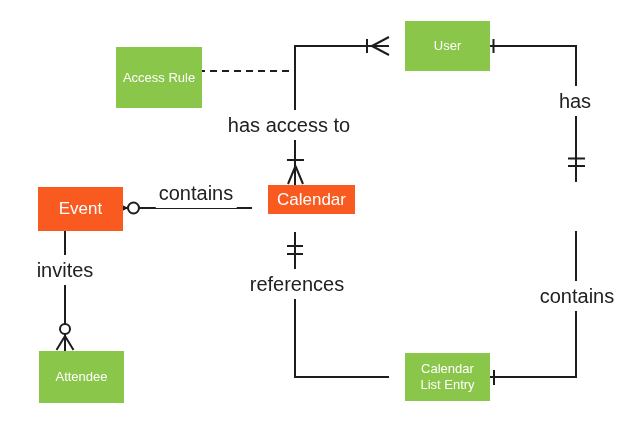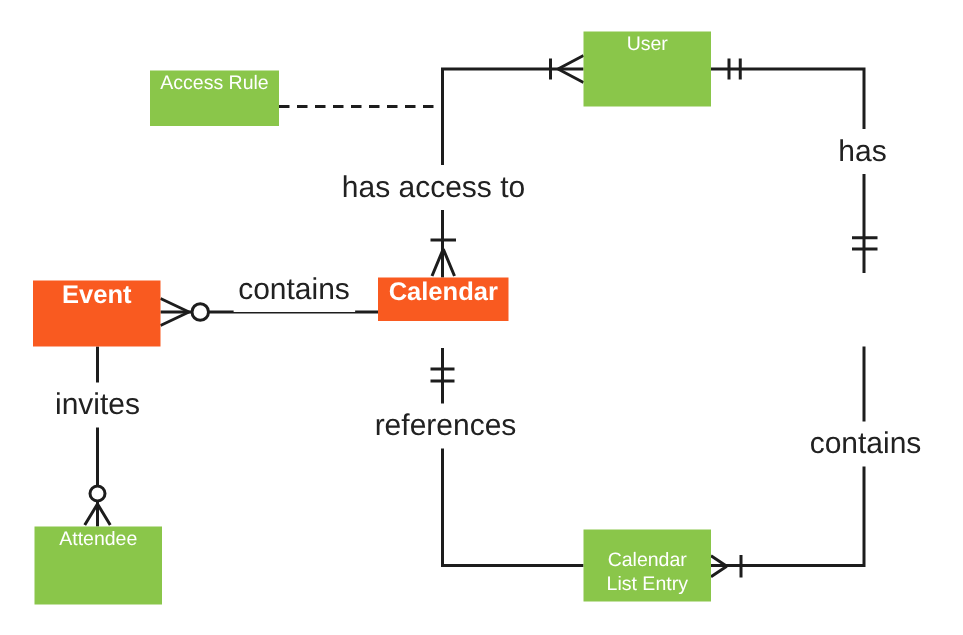"User" .entity { align-items: none -> center; margin-left: none -> 16px }
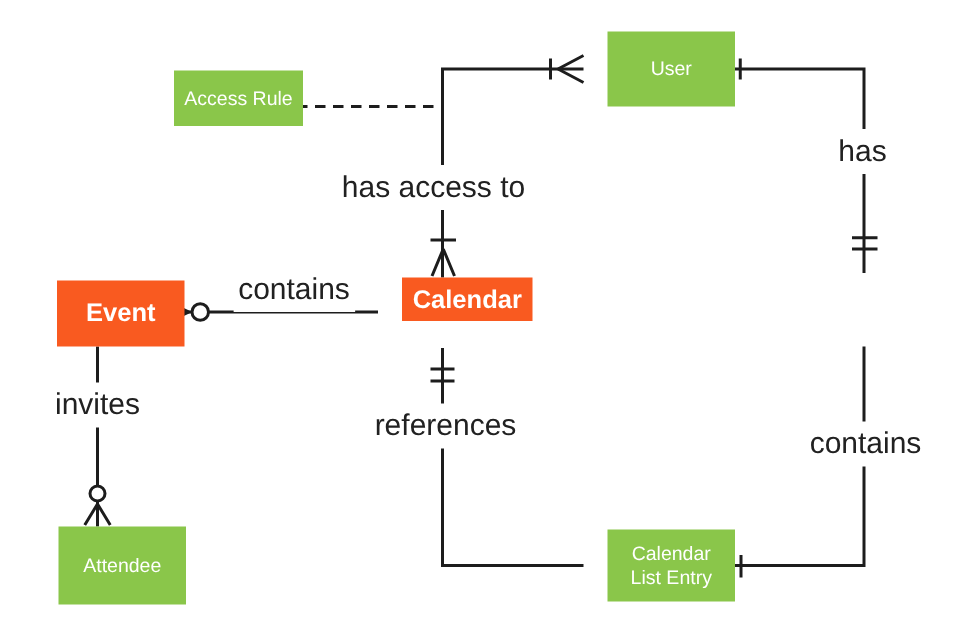"Access Rule" .pos-access-rule { height: 37px -> 61px }
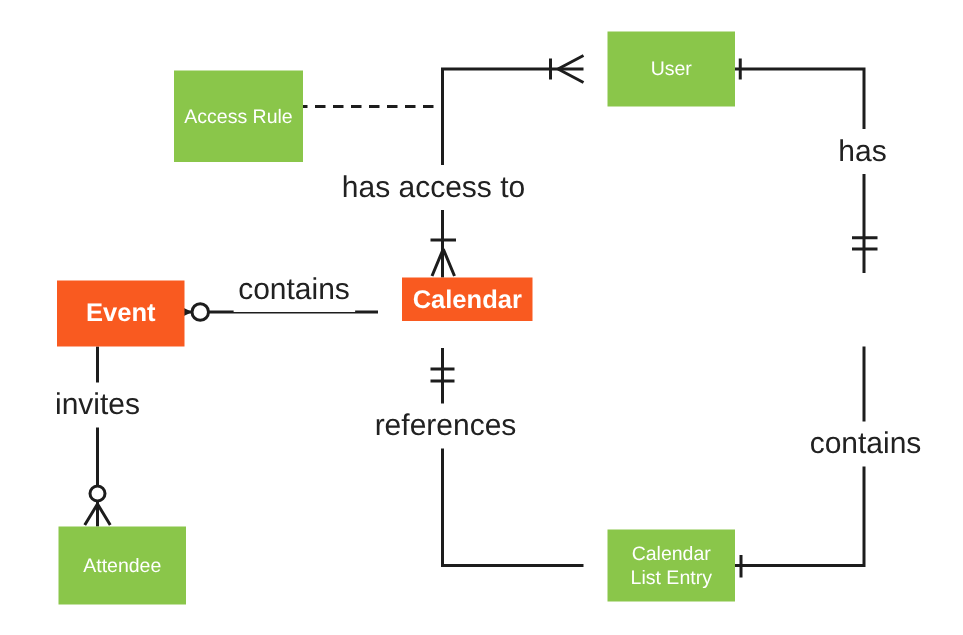"Event" .entity--orange { font-weight: 700 -> 400 }
